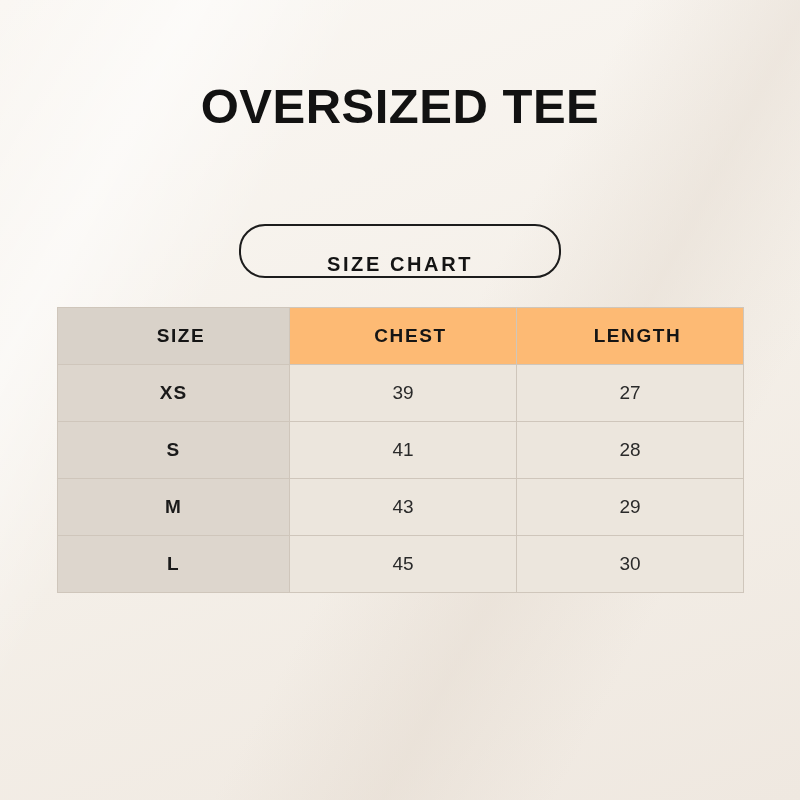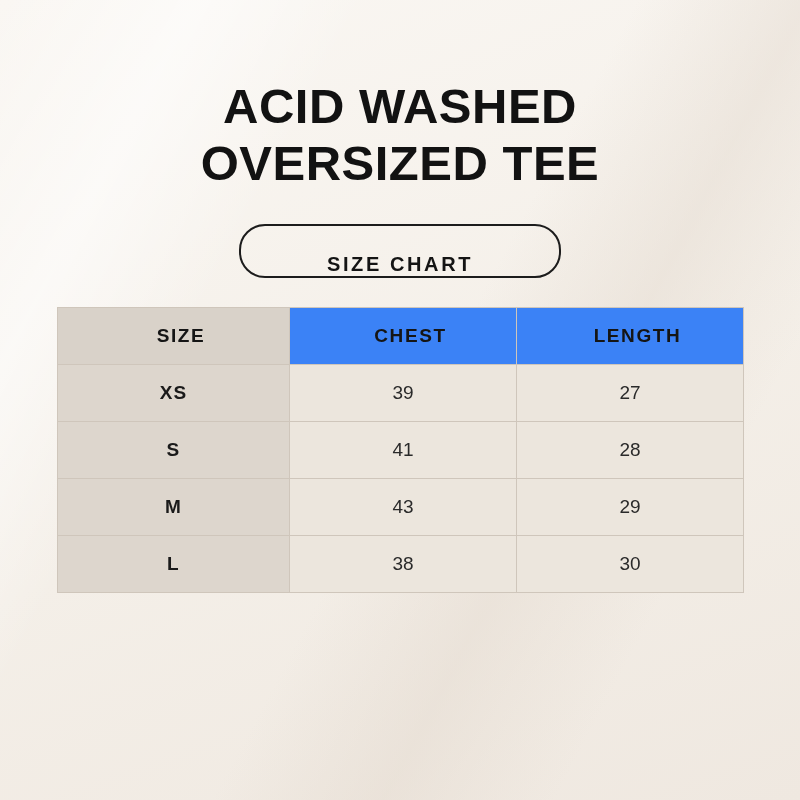"ACID WASHED" h1.title-line { html: <h1>ACID WASHED</h1> -> none }
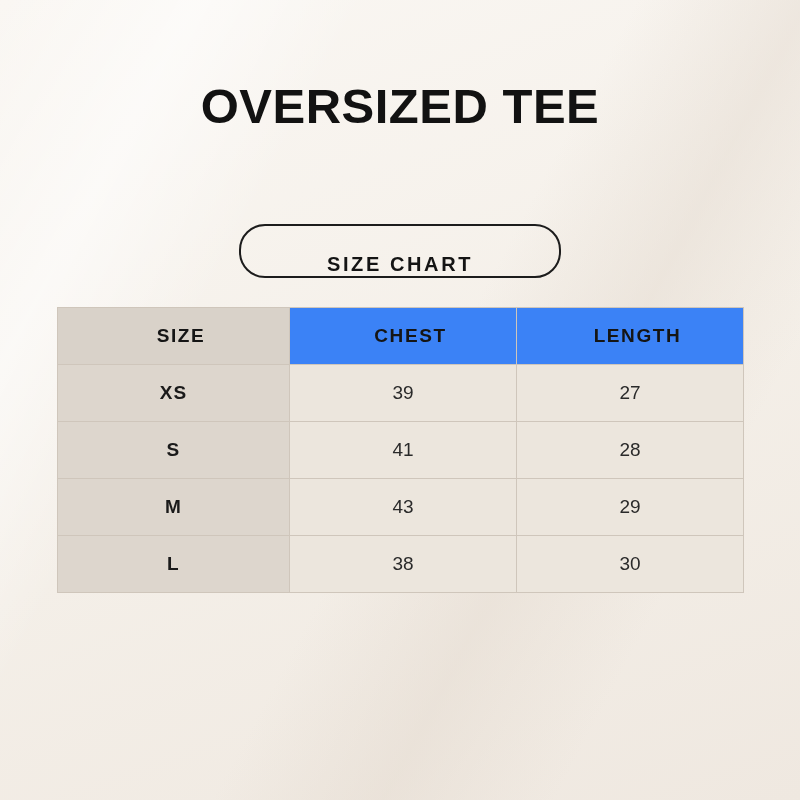"CHEST" thead th.h-measure { background: #3b82f6 -> #fdba74 }
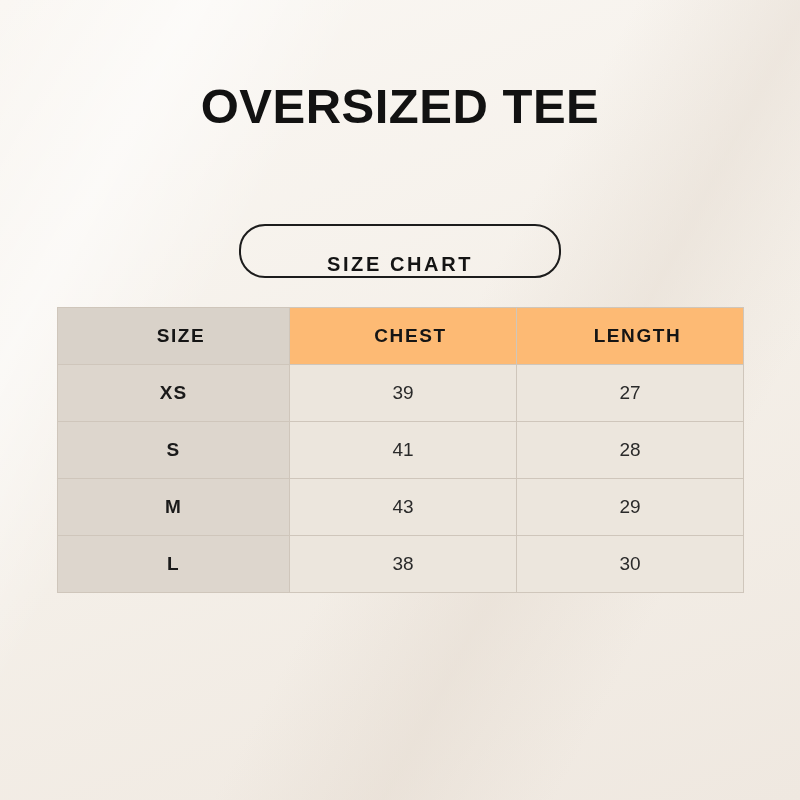"38" td.cell-val { text: 38 -> 45 }
